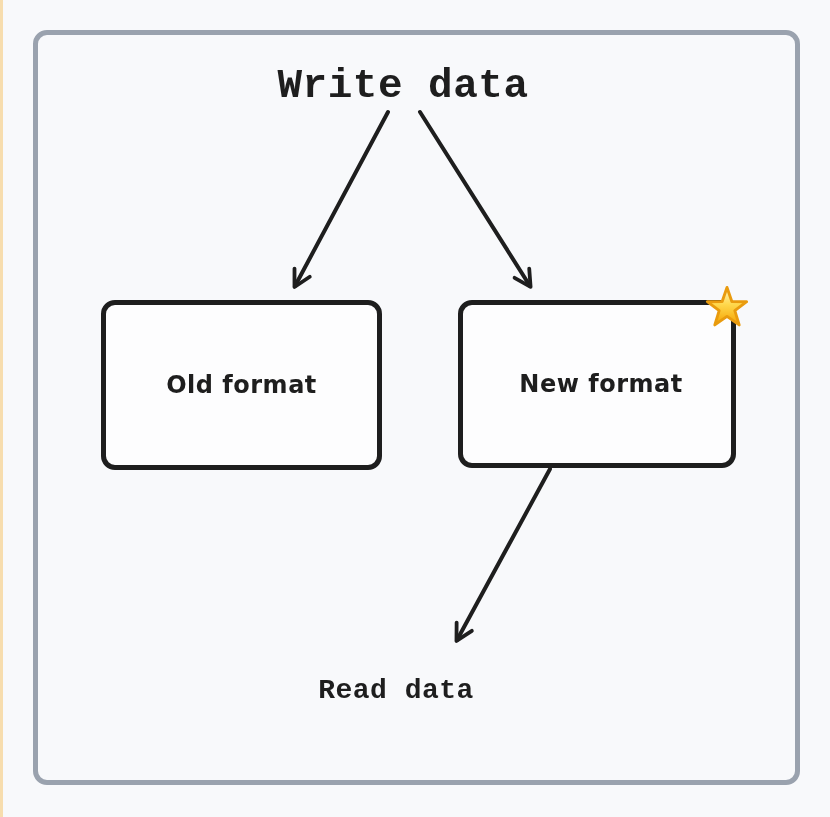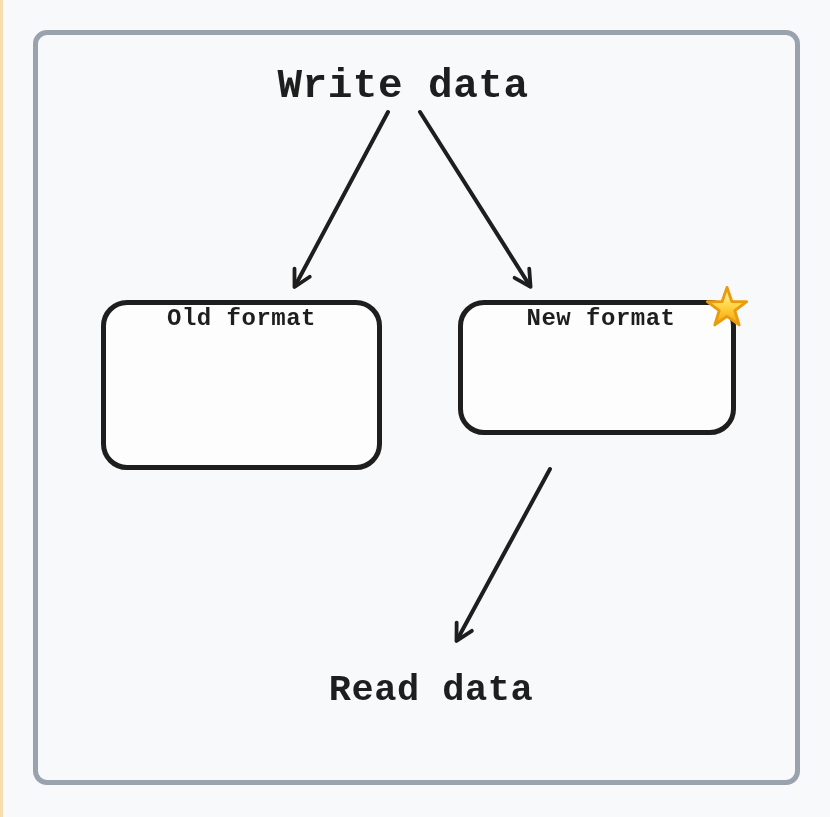"Old format" .node { align-items: none -> center; border-radius: 26px -> 14px; font-family: Liberation Mono, monospace -> none }
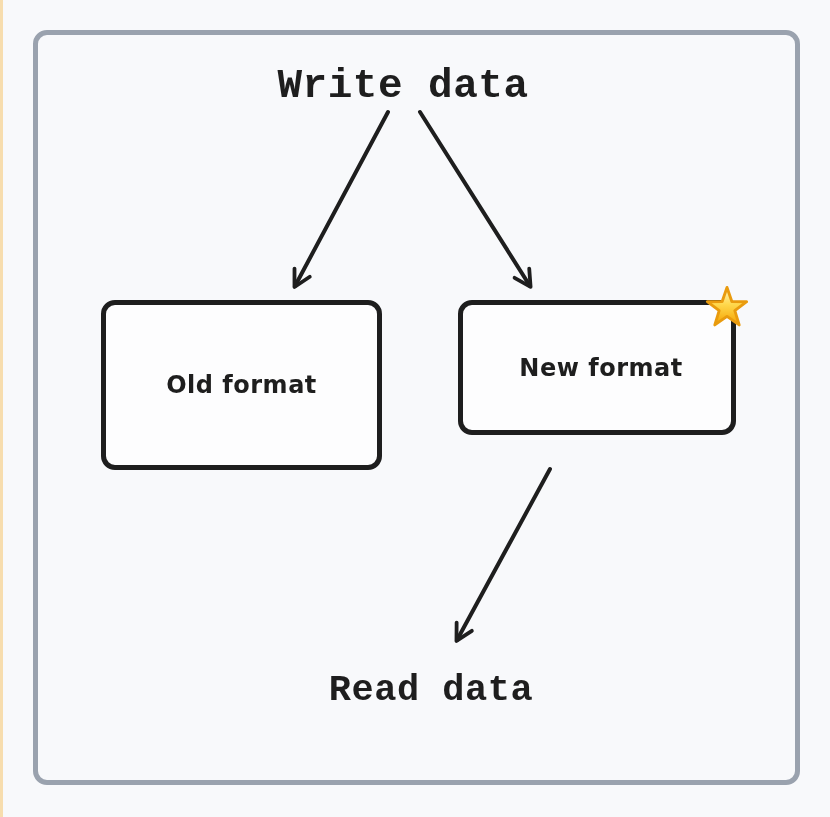"New format" .node-new { height: 135px -> 168px }
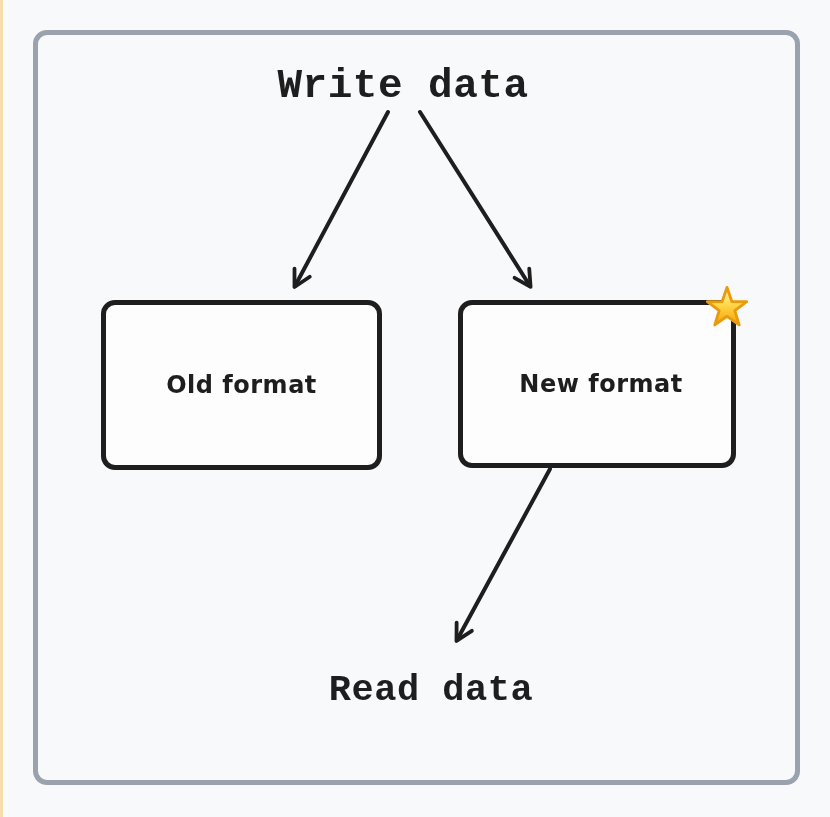"Read data" .read-label { font-size: 37px -> 28px; left: 431px -> 396px }
